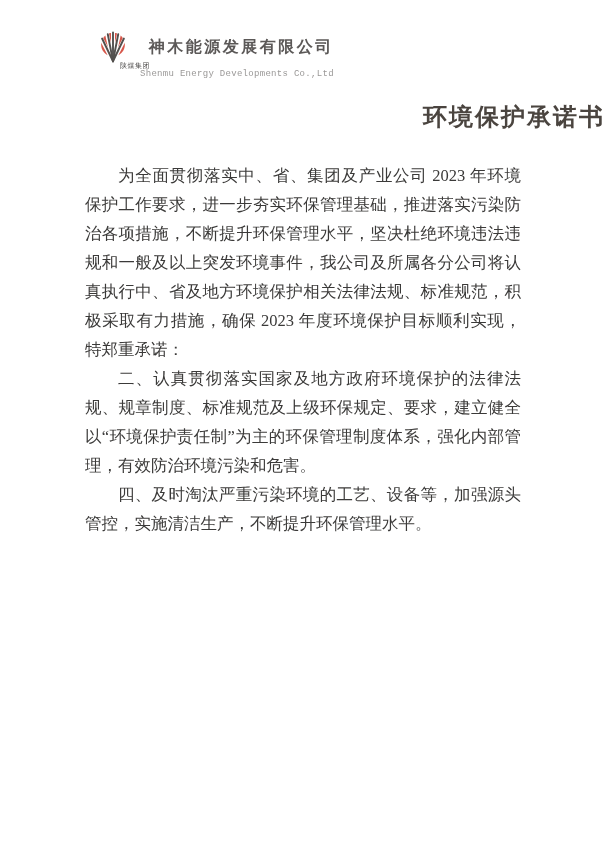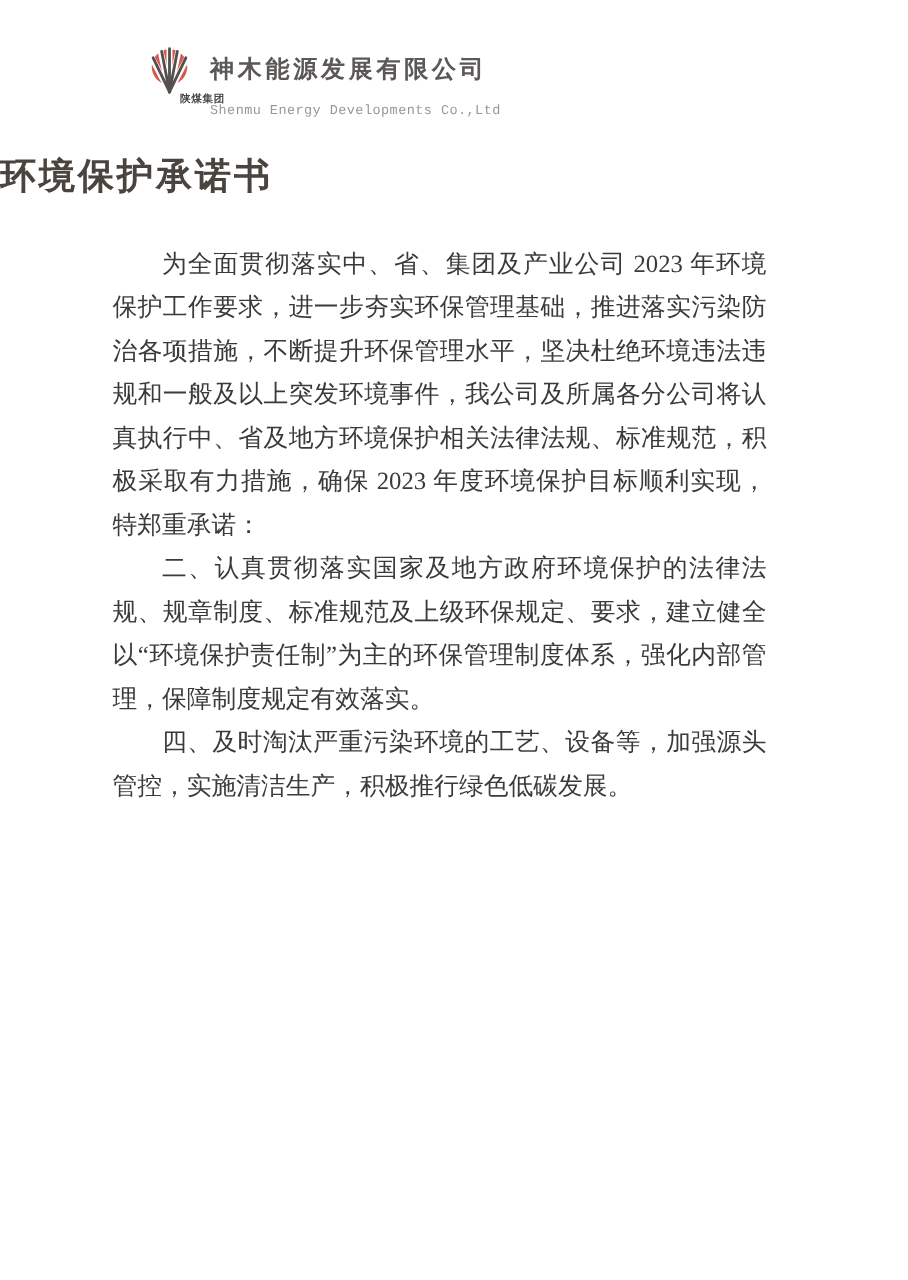"神木能源发展有限公司" .company-cn { text-align: none -> right }
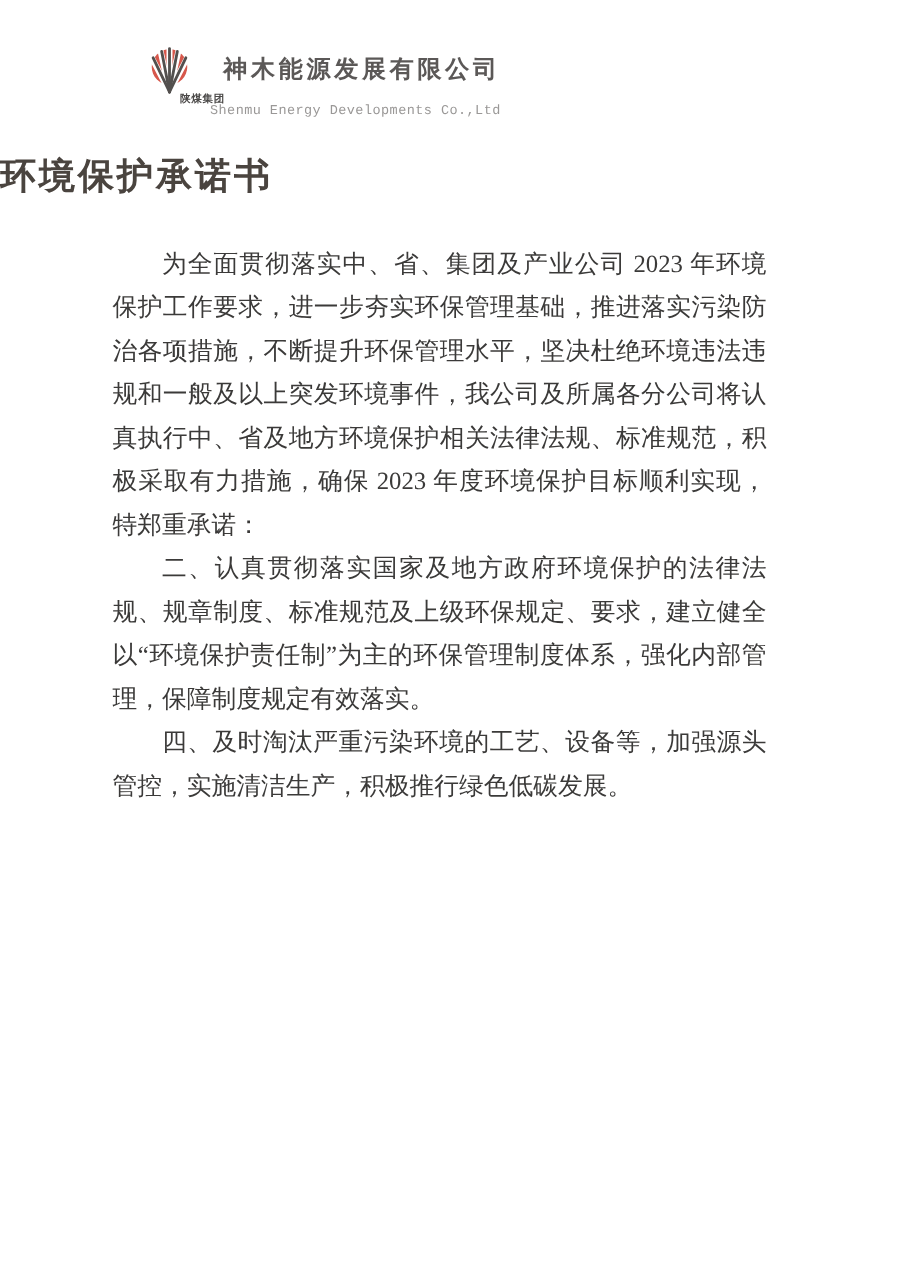"陕煤集团" .logo-caption { font-weight: bold -> normal }
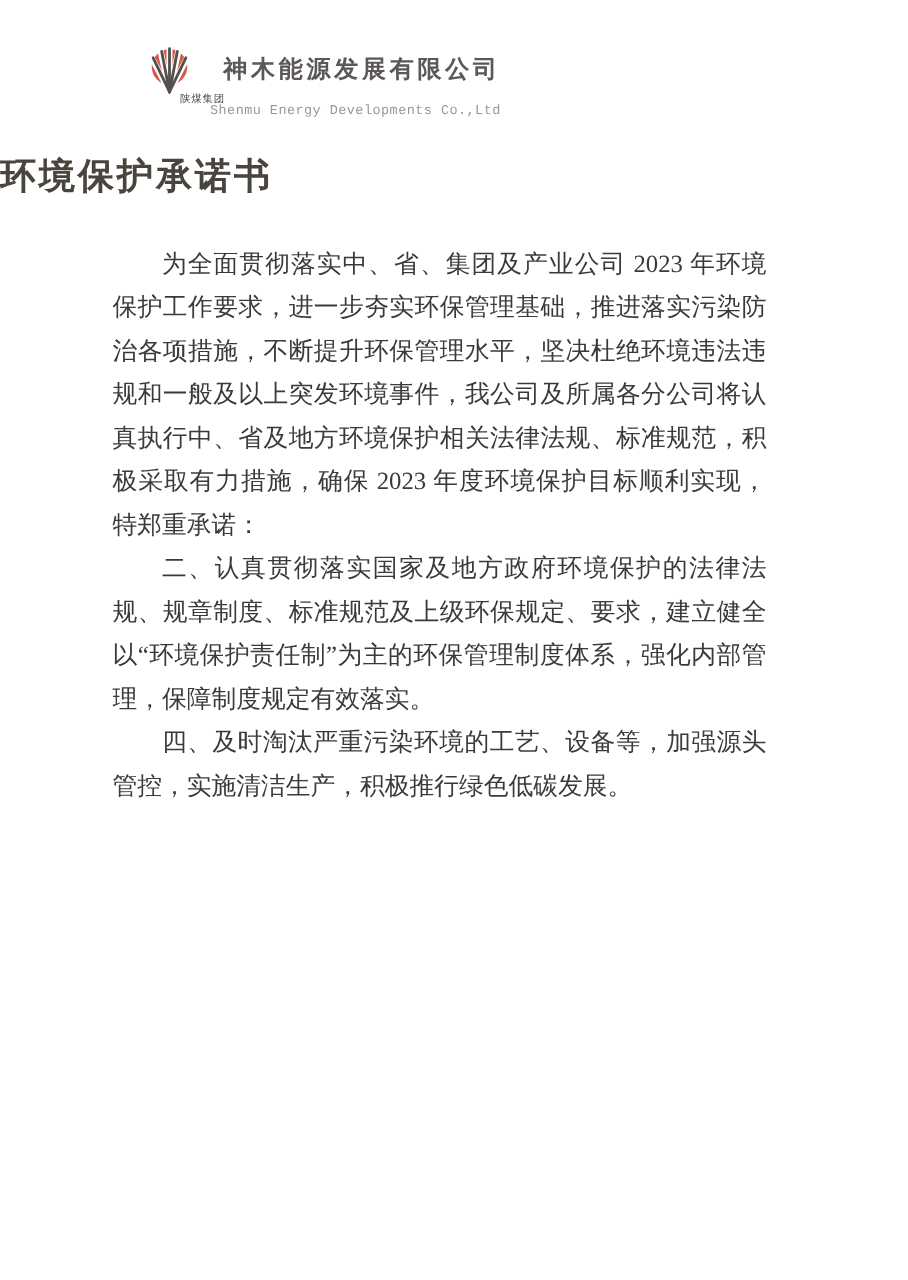"环境保护承诺书" .doc-title { text-align: left -> right }
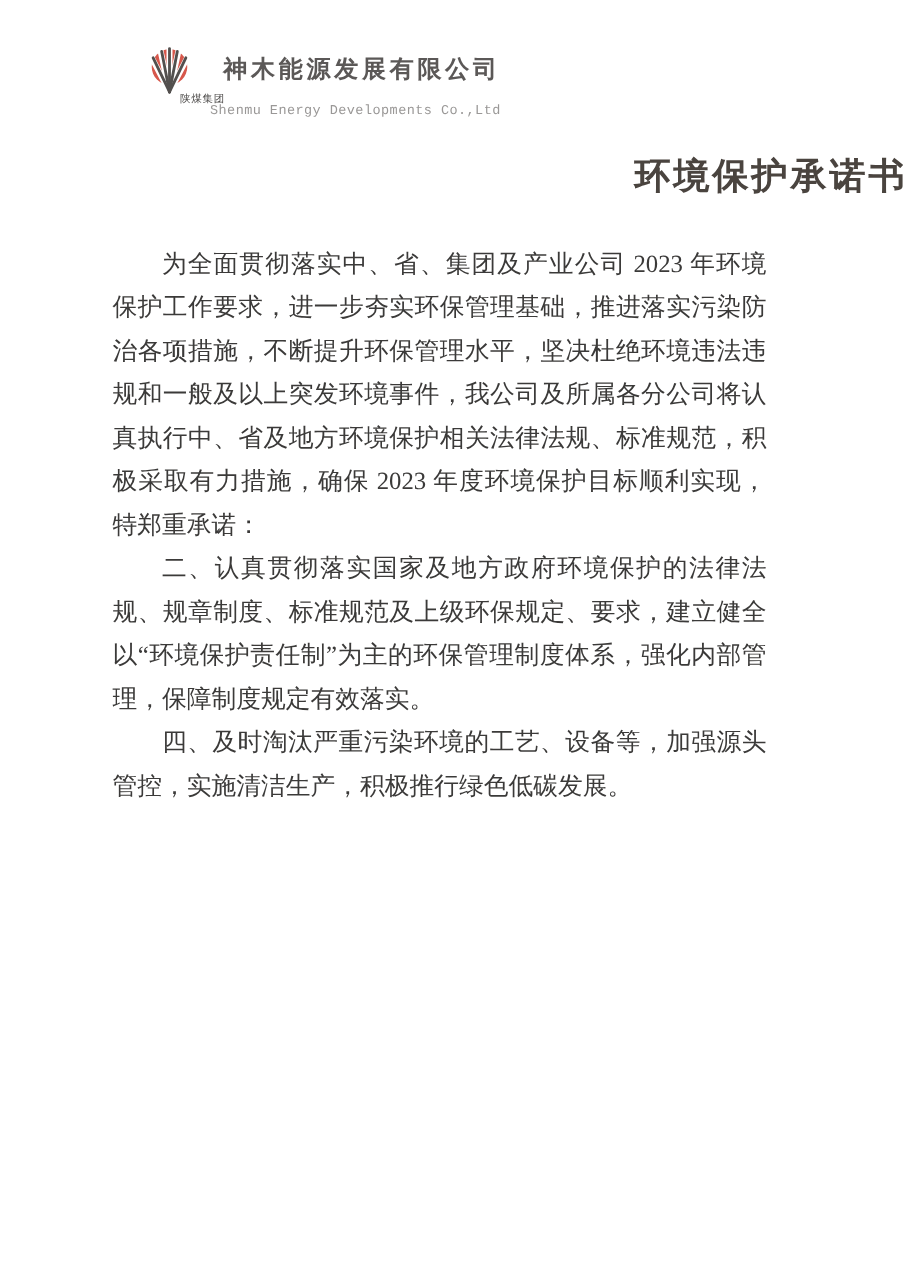"为全面贯彻落实中、省、集团及产业公司 2023" .doc-body { left: 75px -> 85px }
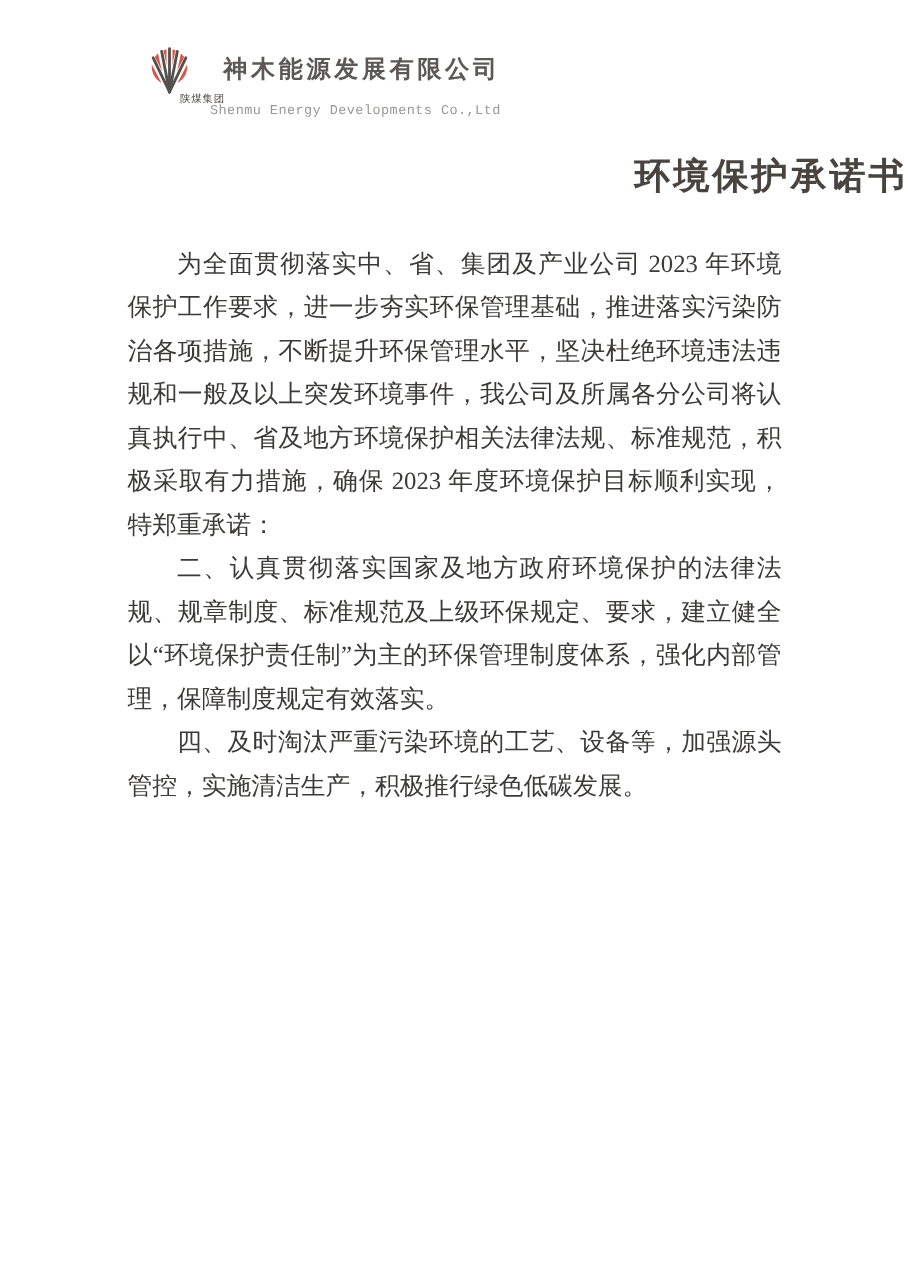"二、认真贯彻落实国家及地方政府环境保护的法律法规、规章制度、标准规范及上级环保规" p { text: 保障制度规定有效落实 -> 有效防治环境污染和危害 }
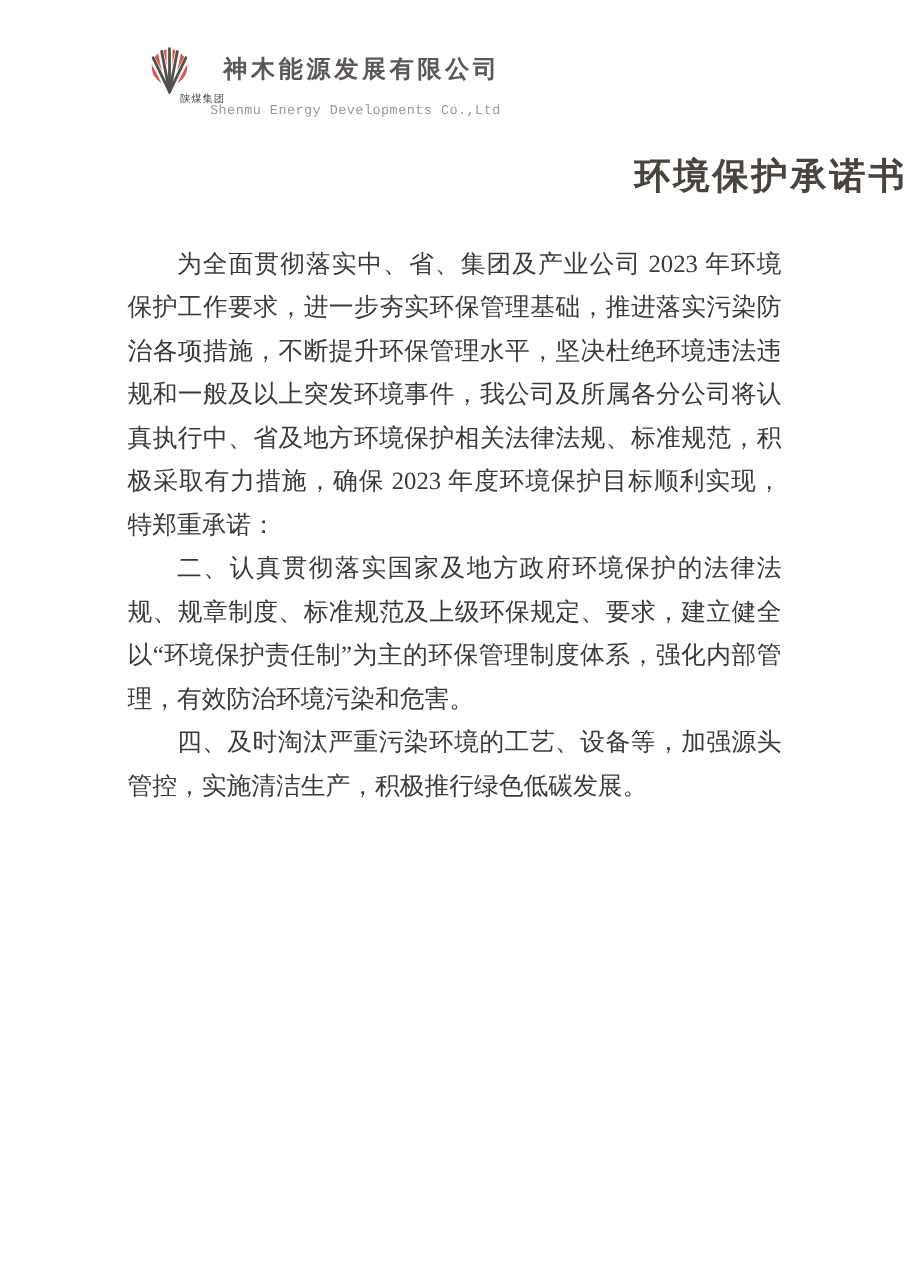"四、及时淘汰严重污染环境的工艺、设备等，加强源头管控，实施清洁生产，积极推行绿色" p { text: 积极推行绿色低碳发展 -> 不断提升环保管理水平 }
